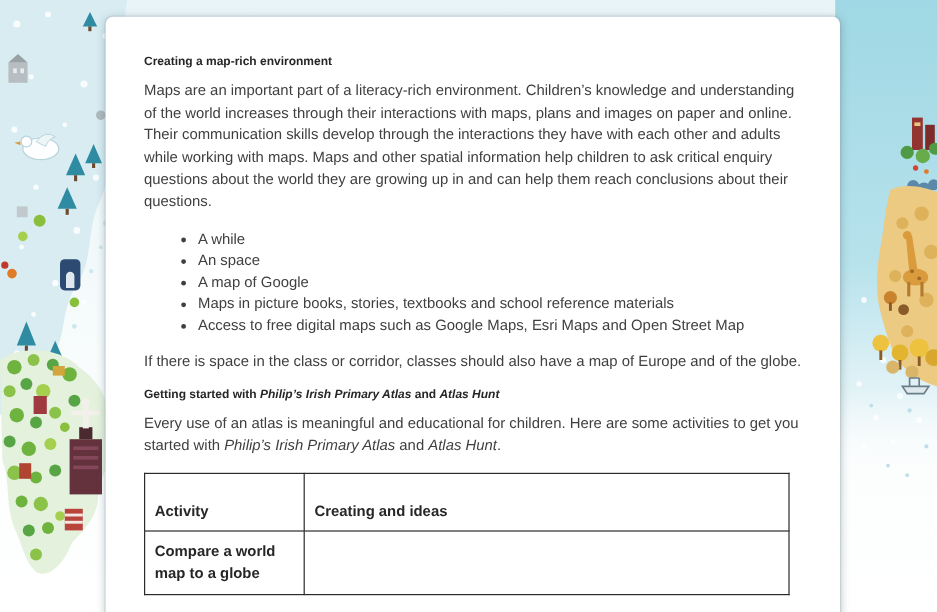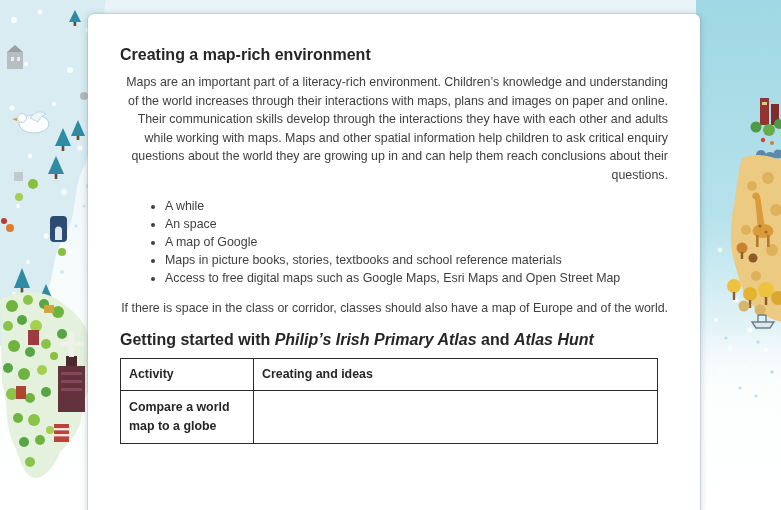"Creating a map-rich environment" .doc h2 { font-size: 16px -> 10px }
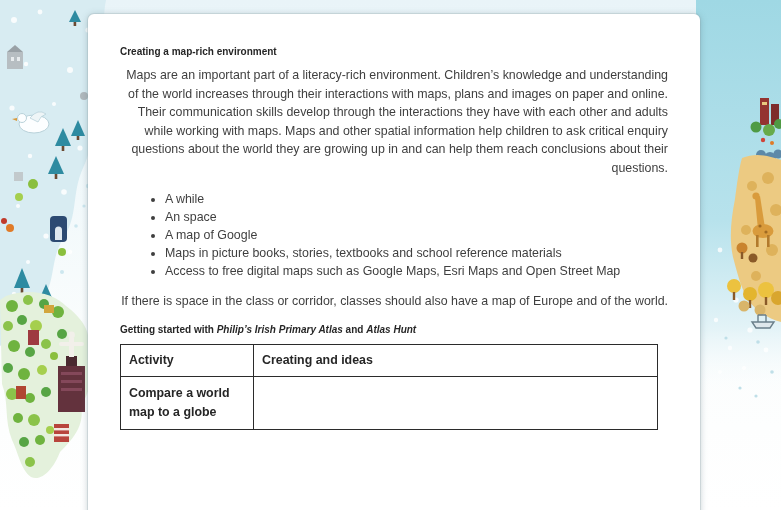"Maps are an important part" .doc p { text-align: right -> none }
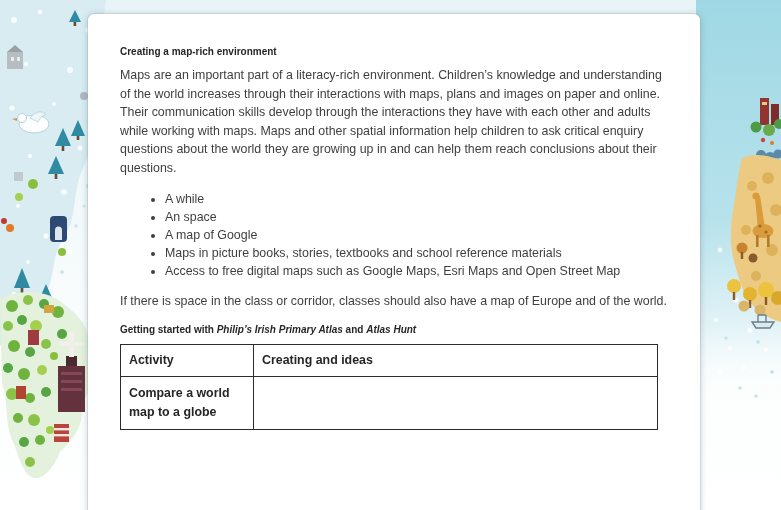"If there is space in" p { text: world -> globe }
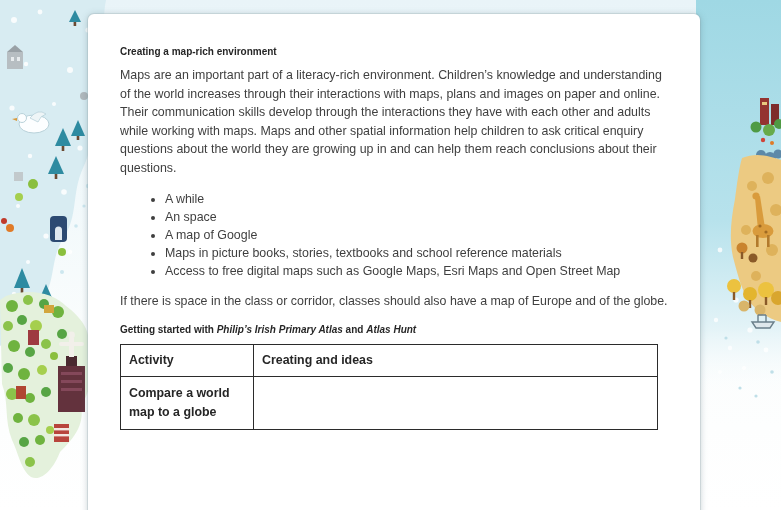"Every use of an atlas" p { html: none -> <p><span>Every use of an atlas is meaningful and educational for children. Here are some activities to get you started with </span><i>Philip’s Irish Primary Atlas</i><span> and </span><i>Atlas Hunt</i><span>.</span></p> }
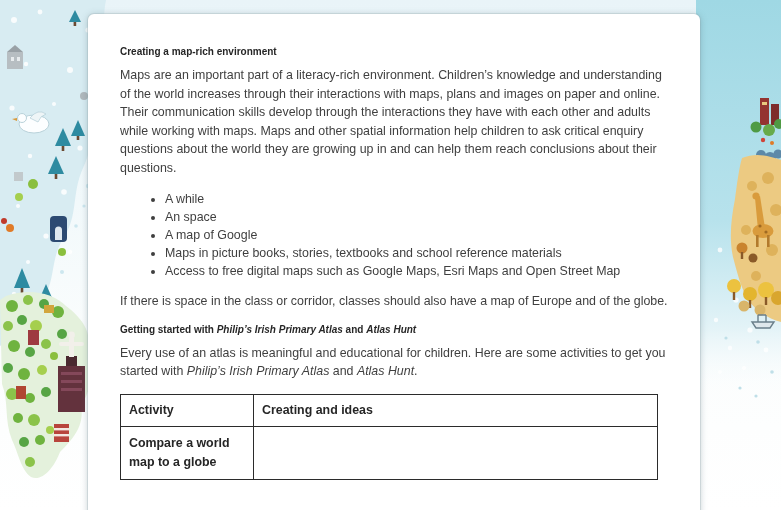"Activity" .activity-table th { padding: 6px 8px 7px 8px -> 22px 8px 7px 8px }
